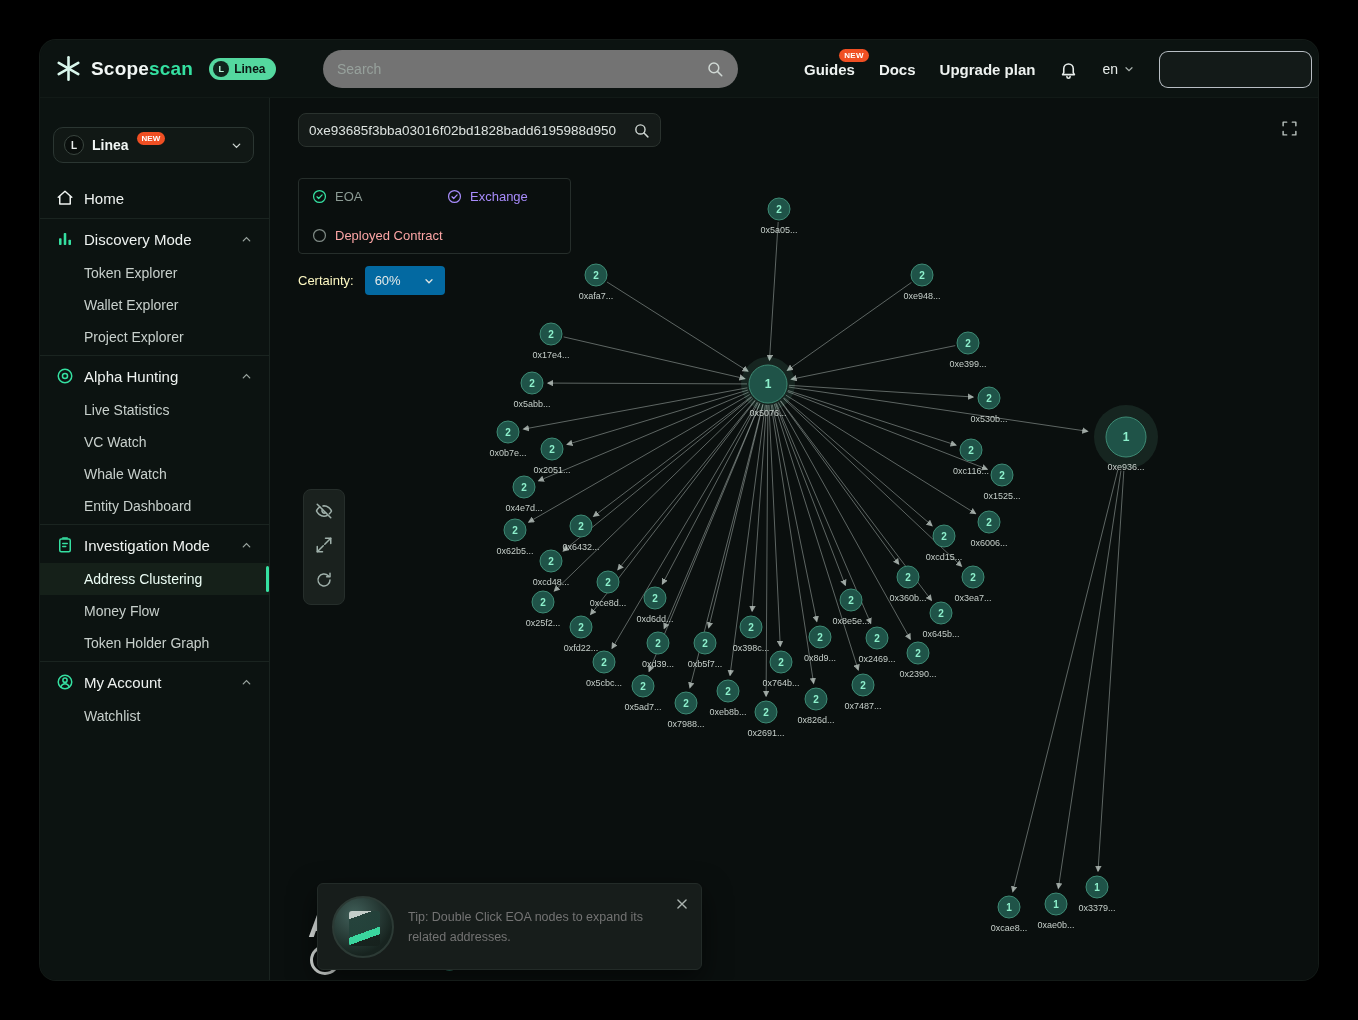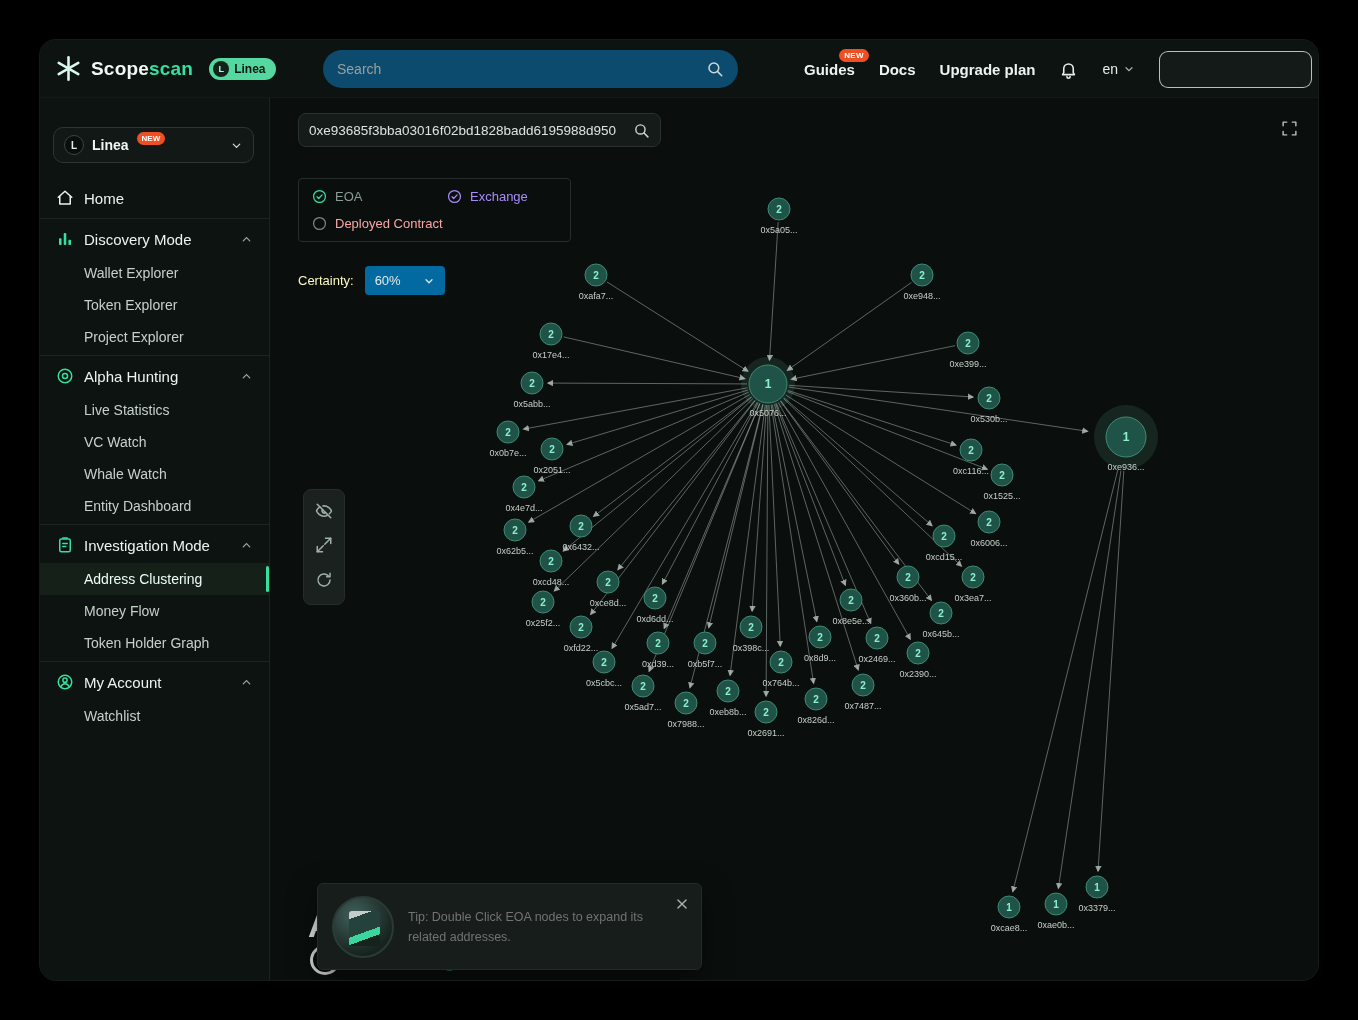"Search" .search-pill { background: #0c4a6e -> #737373 }
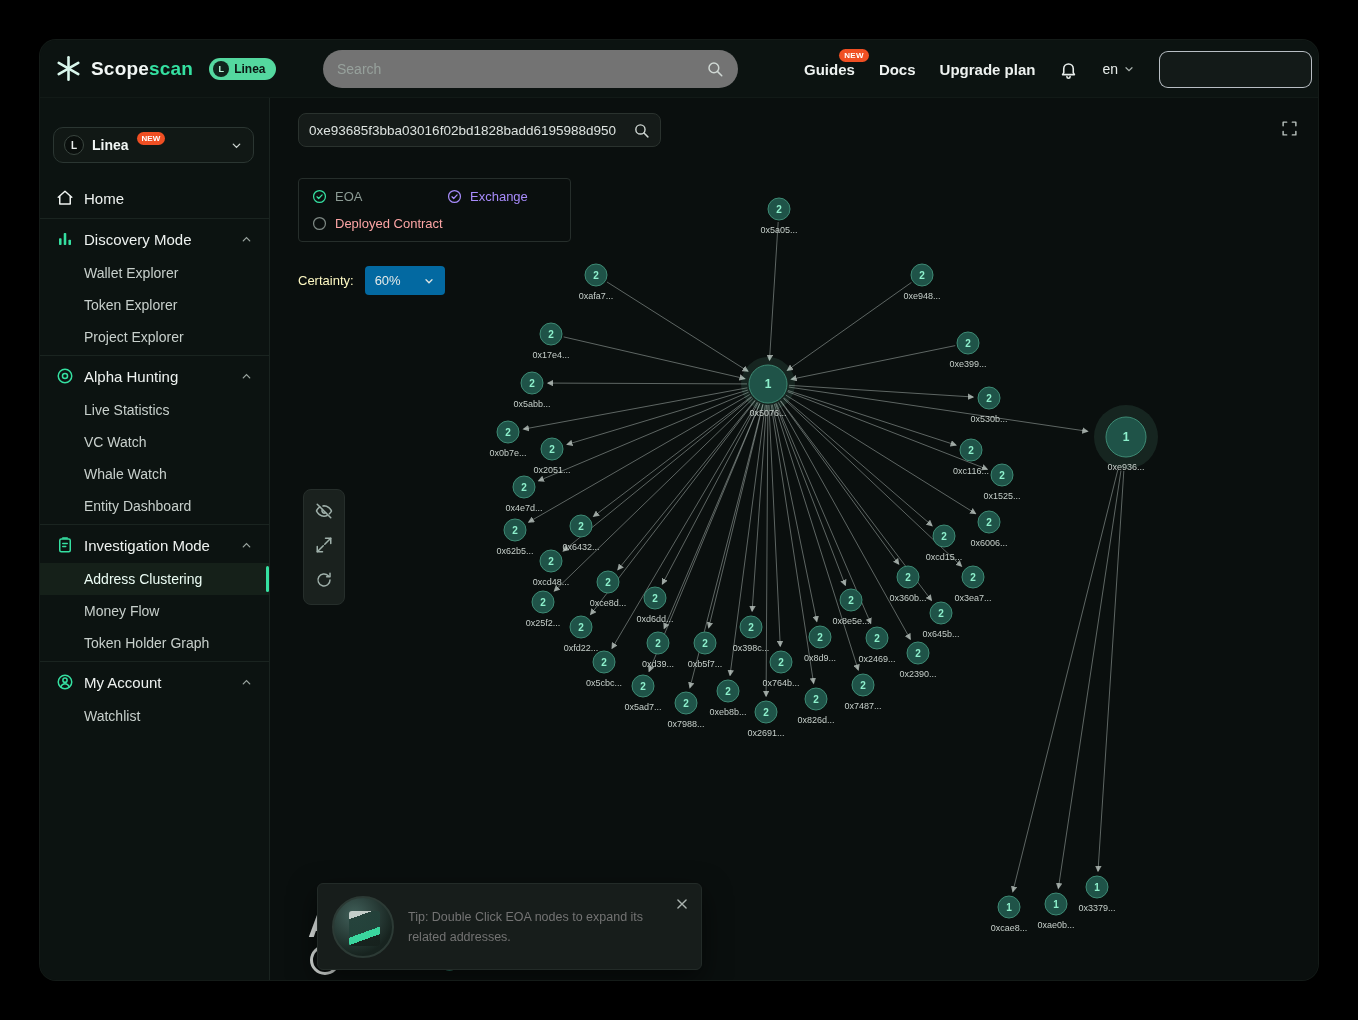"EOA" .legend { height: 64px -> 76px }
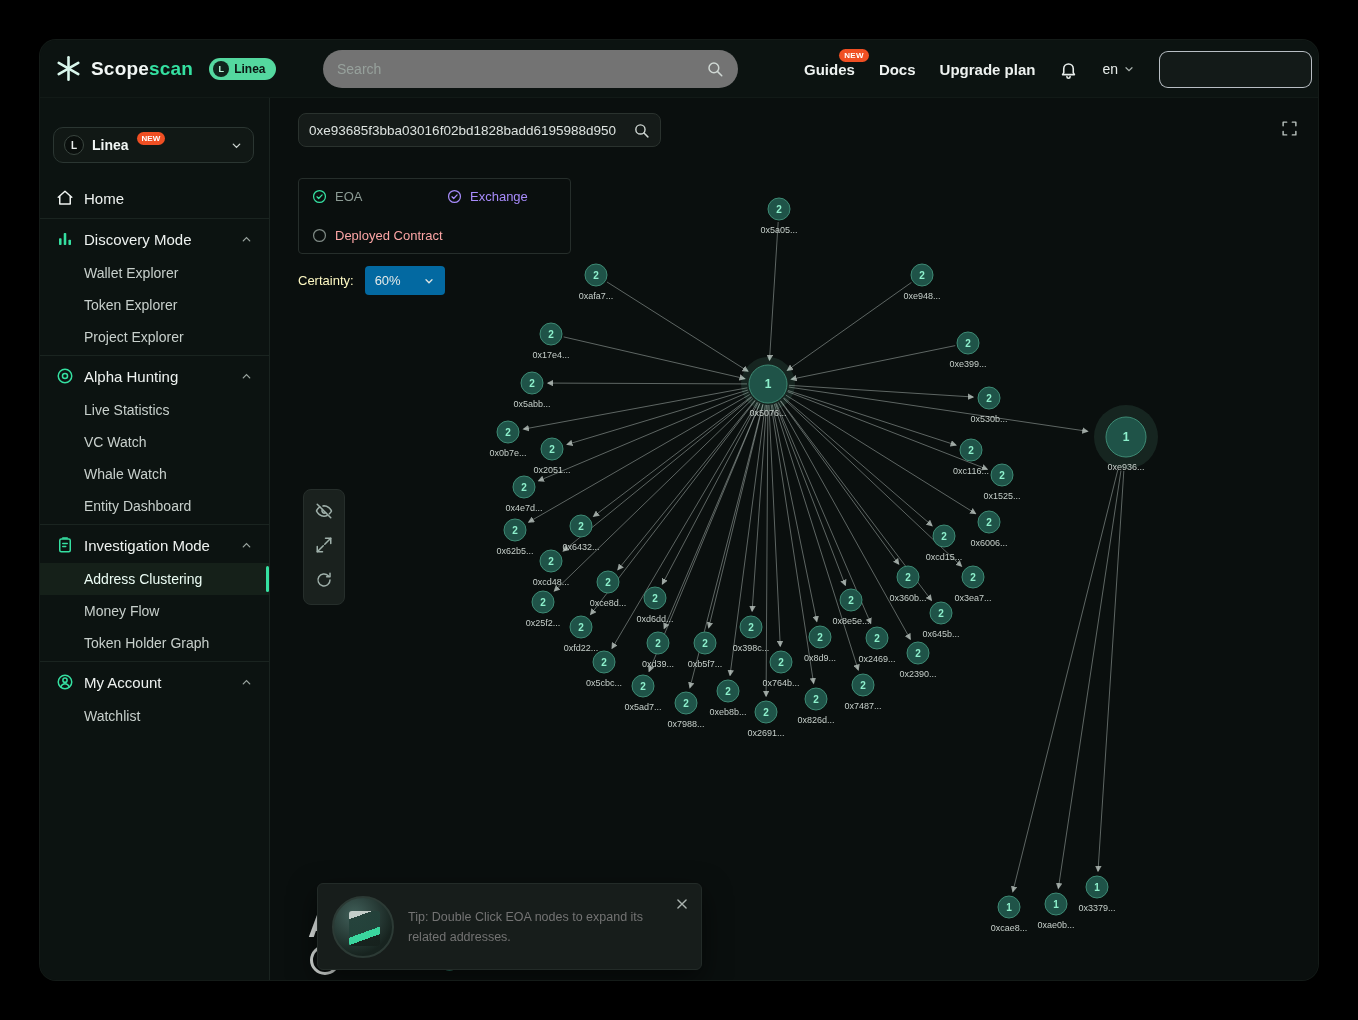"Wallet Explorer" div.sitem { order: before "Token Explorer" -> after "Token Explorer" }
